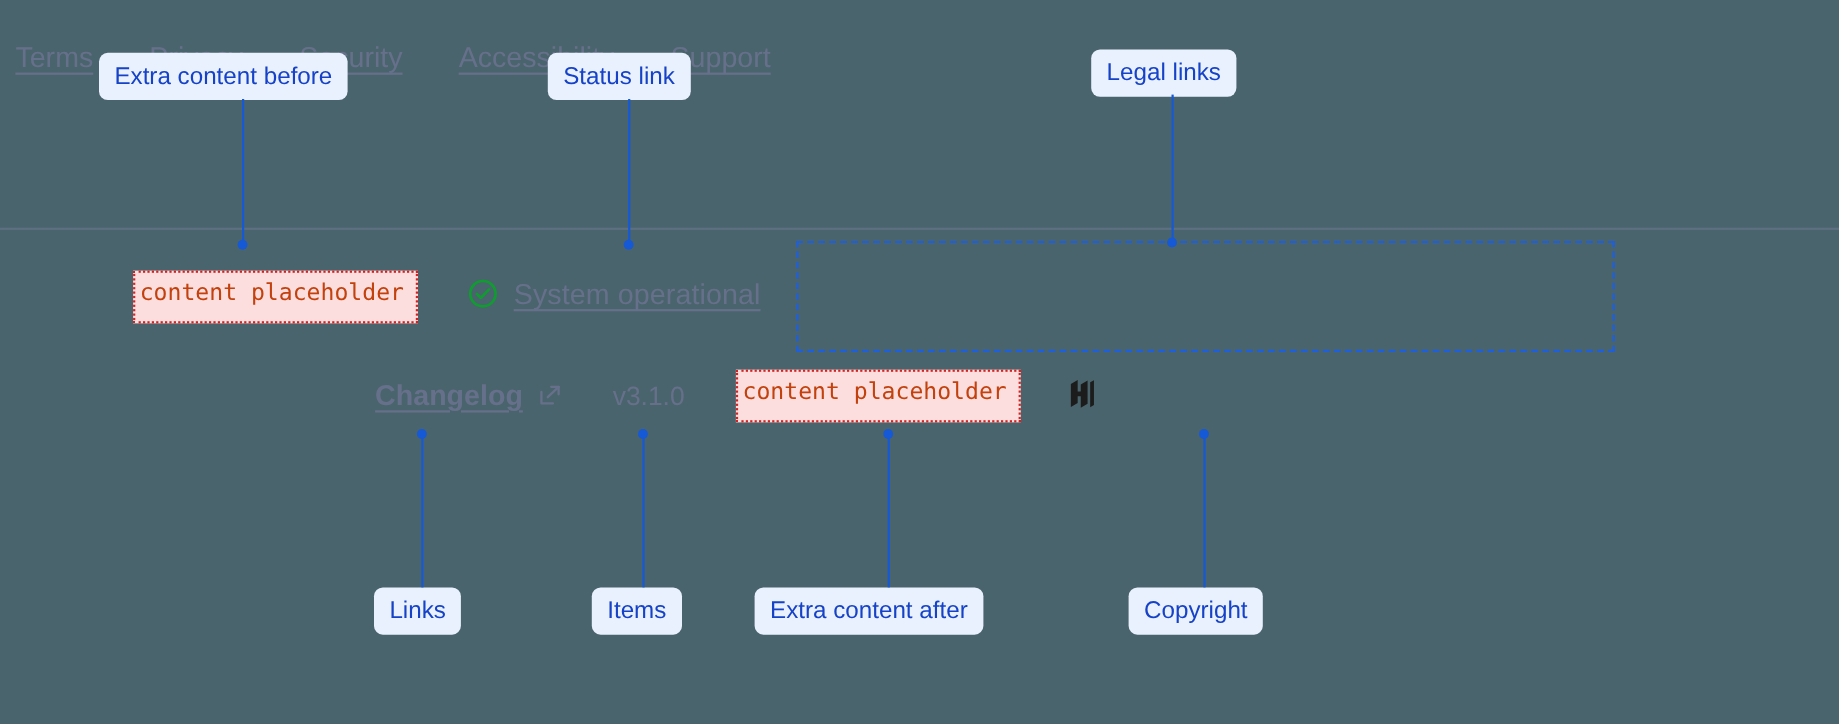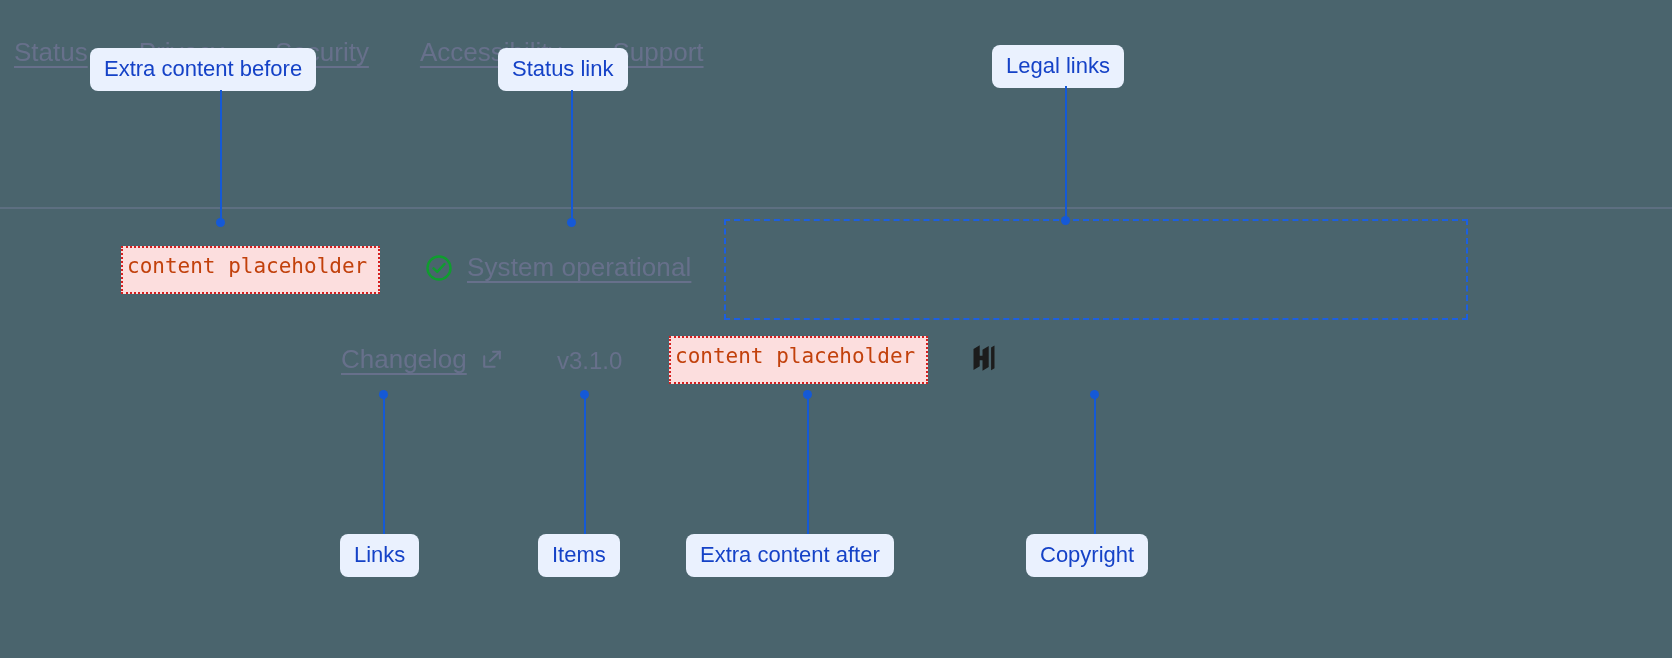"Status" a.legal-link { text: Status -> Terms }
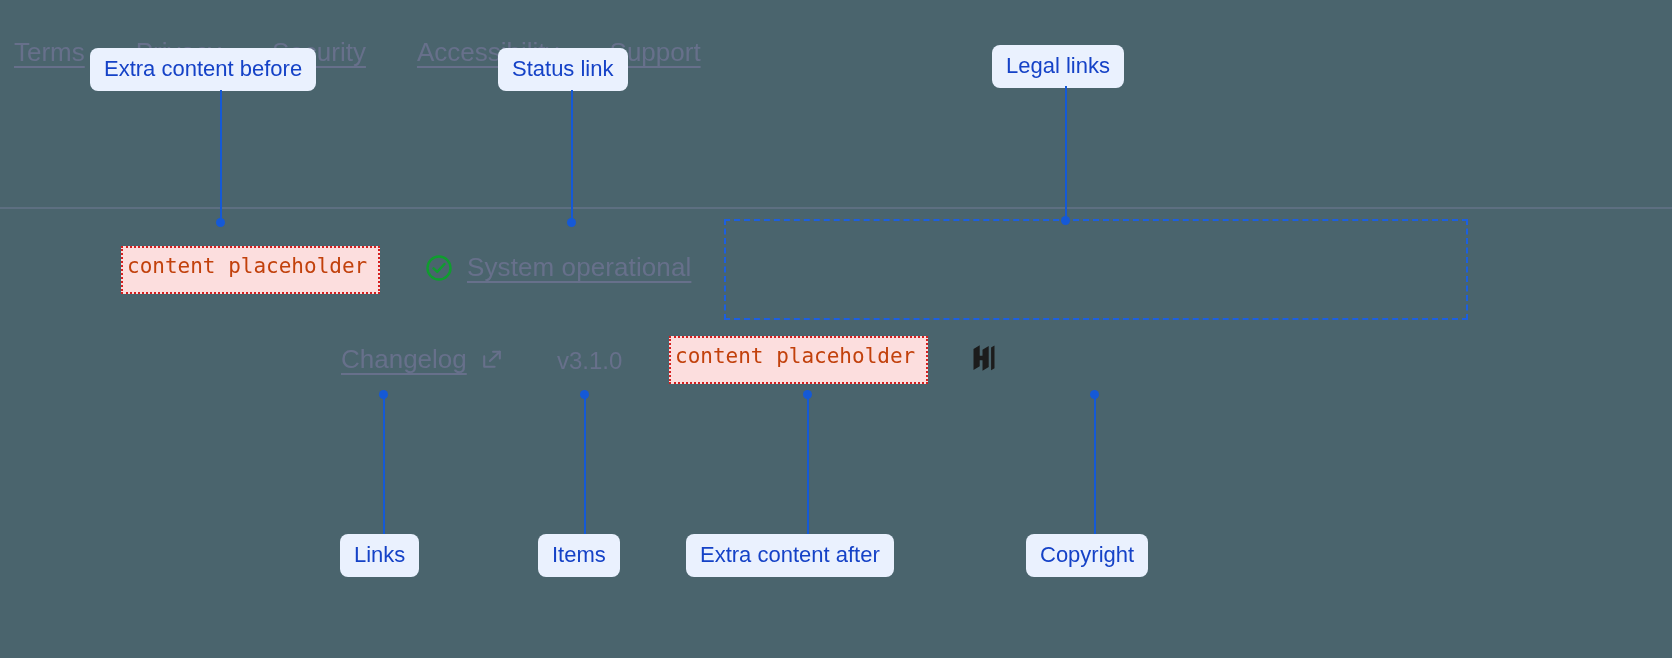"System operational" #status-link { align-items: flex-end -> flex-start }
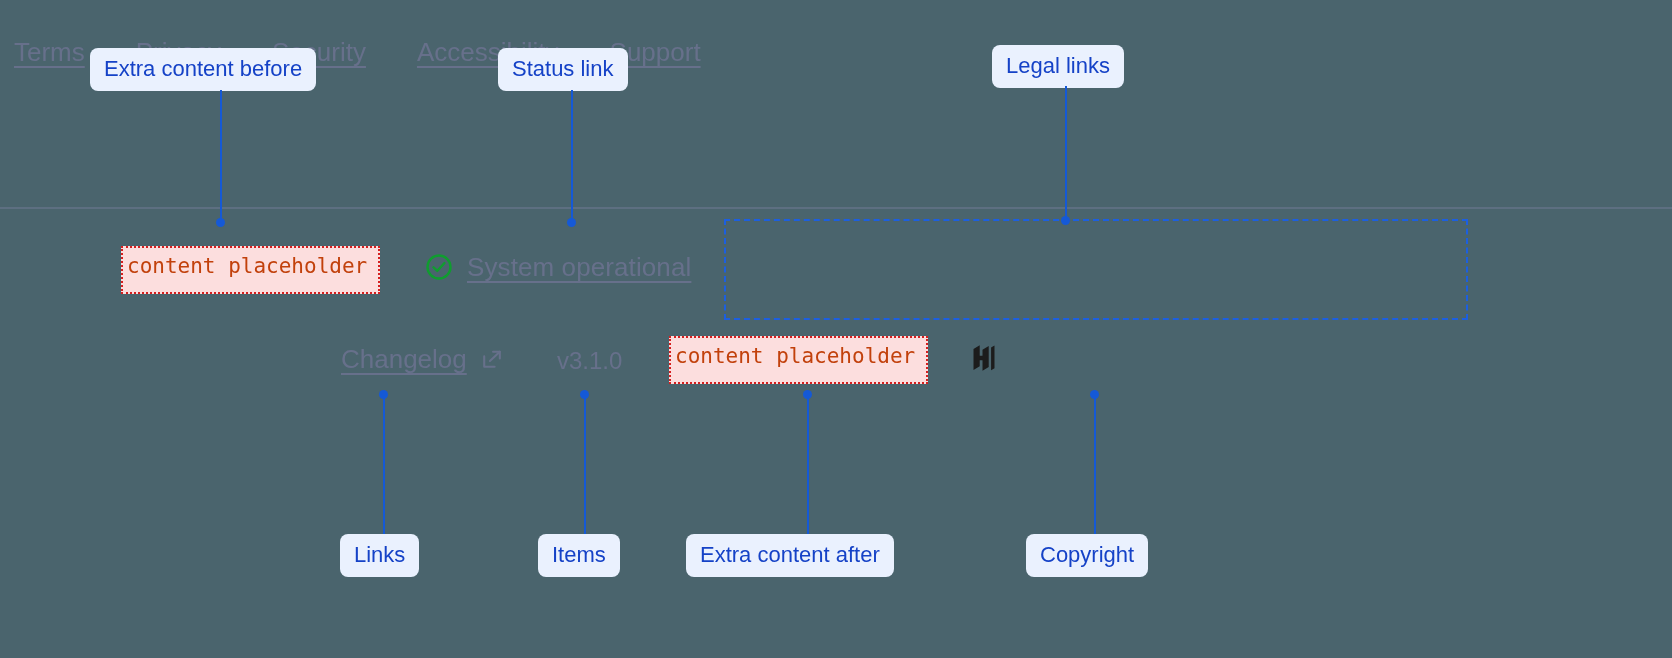"Changelog" #changelog-link { font-weight: none -> bold }
